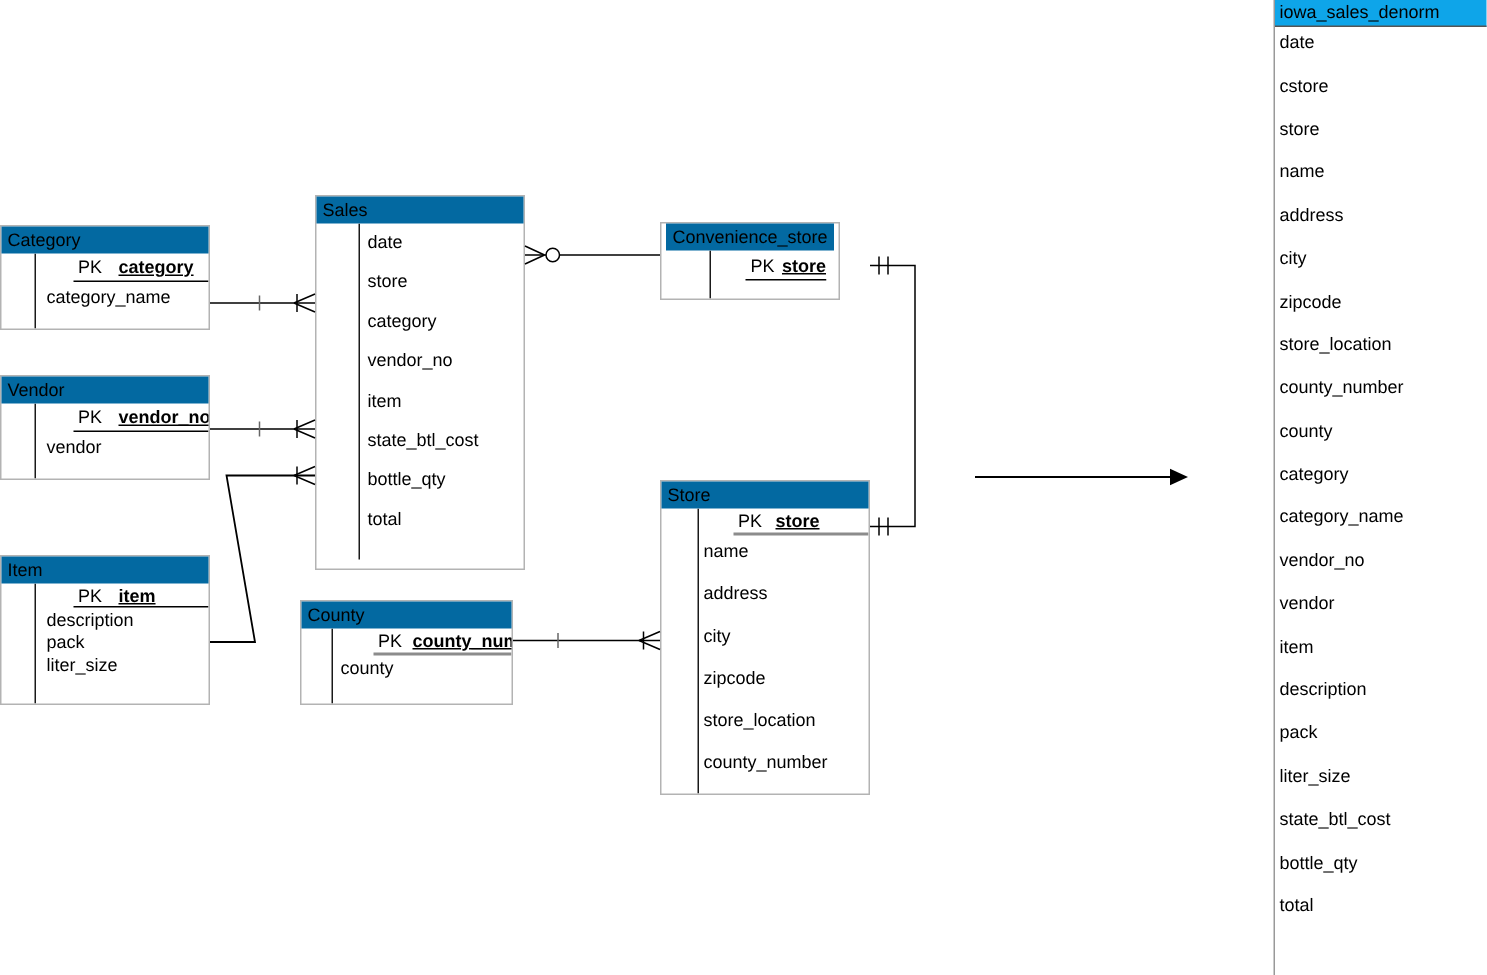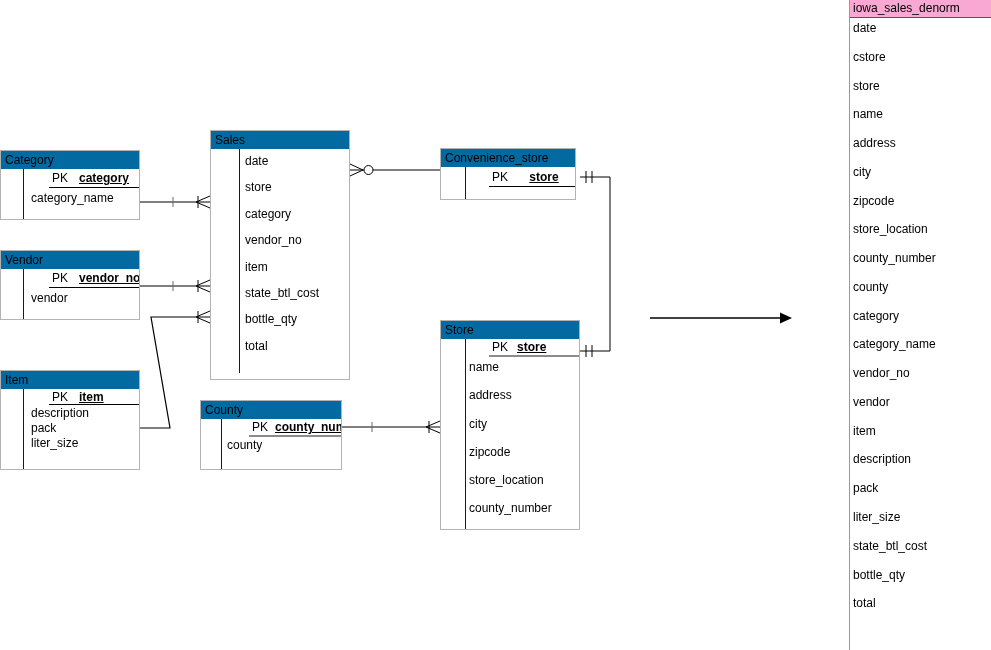"iowa_sales_denorm" .denorm-h { background: #f9a8d4 -> #0ea5e9 }
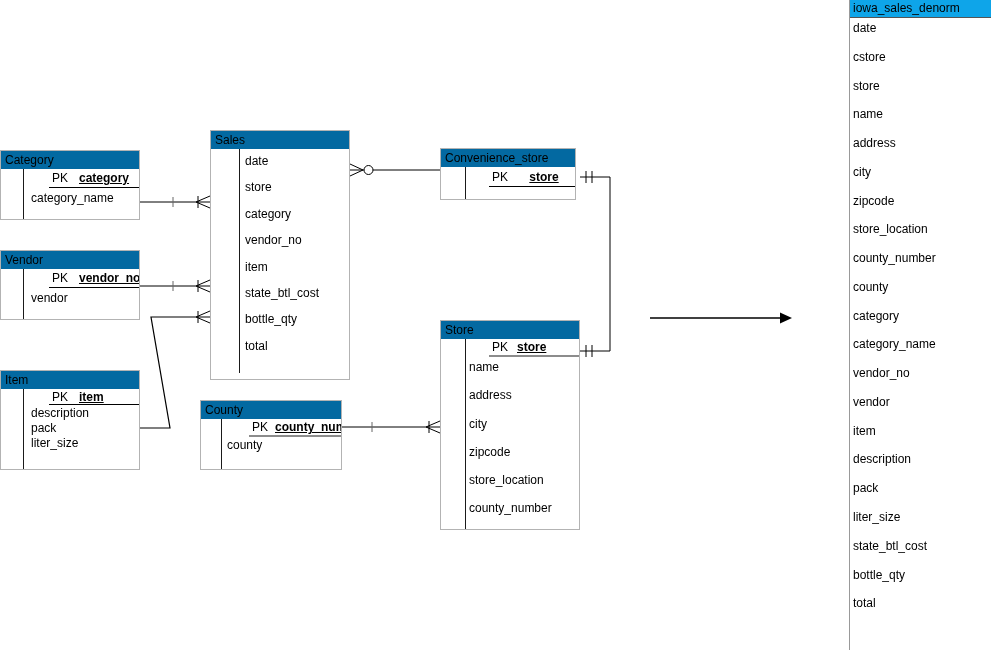"Convenience_store" div.tbl { align-items: none -> center; width: 136px -> 120px }
